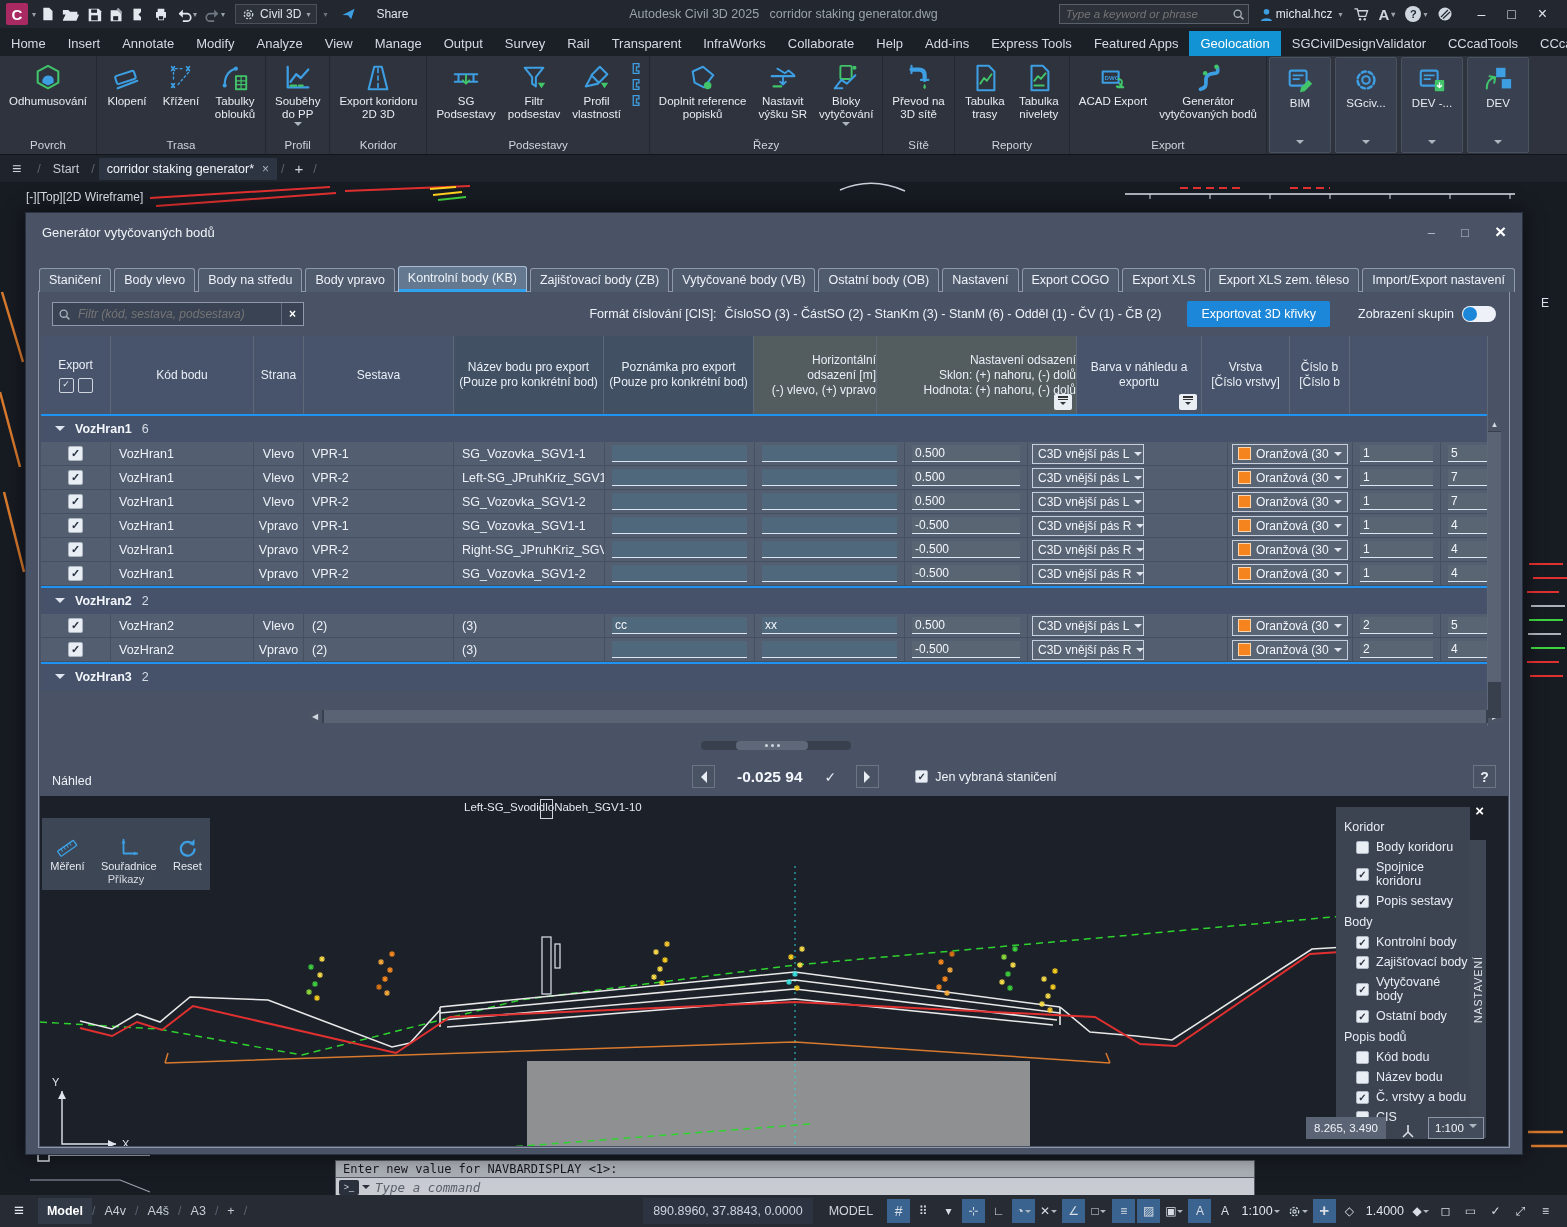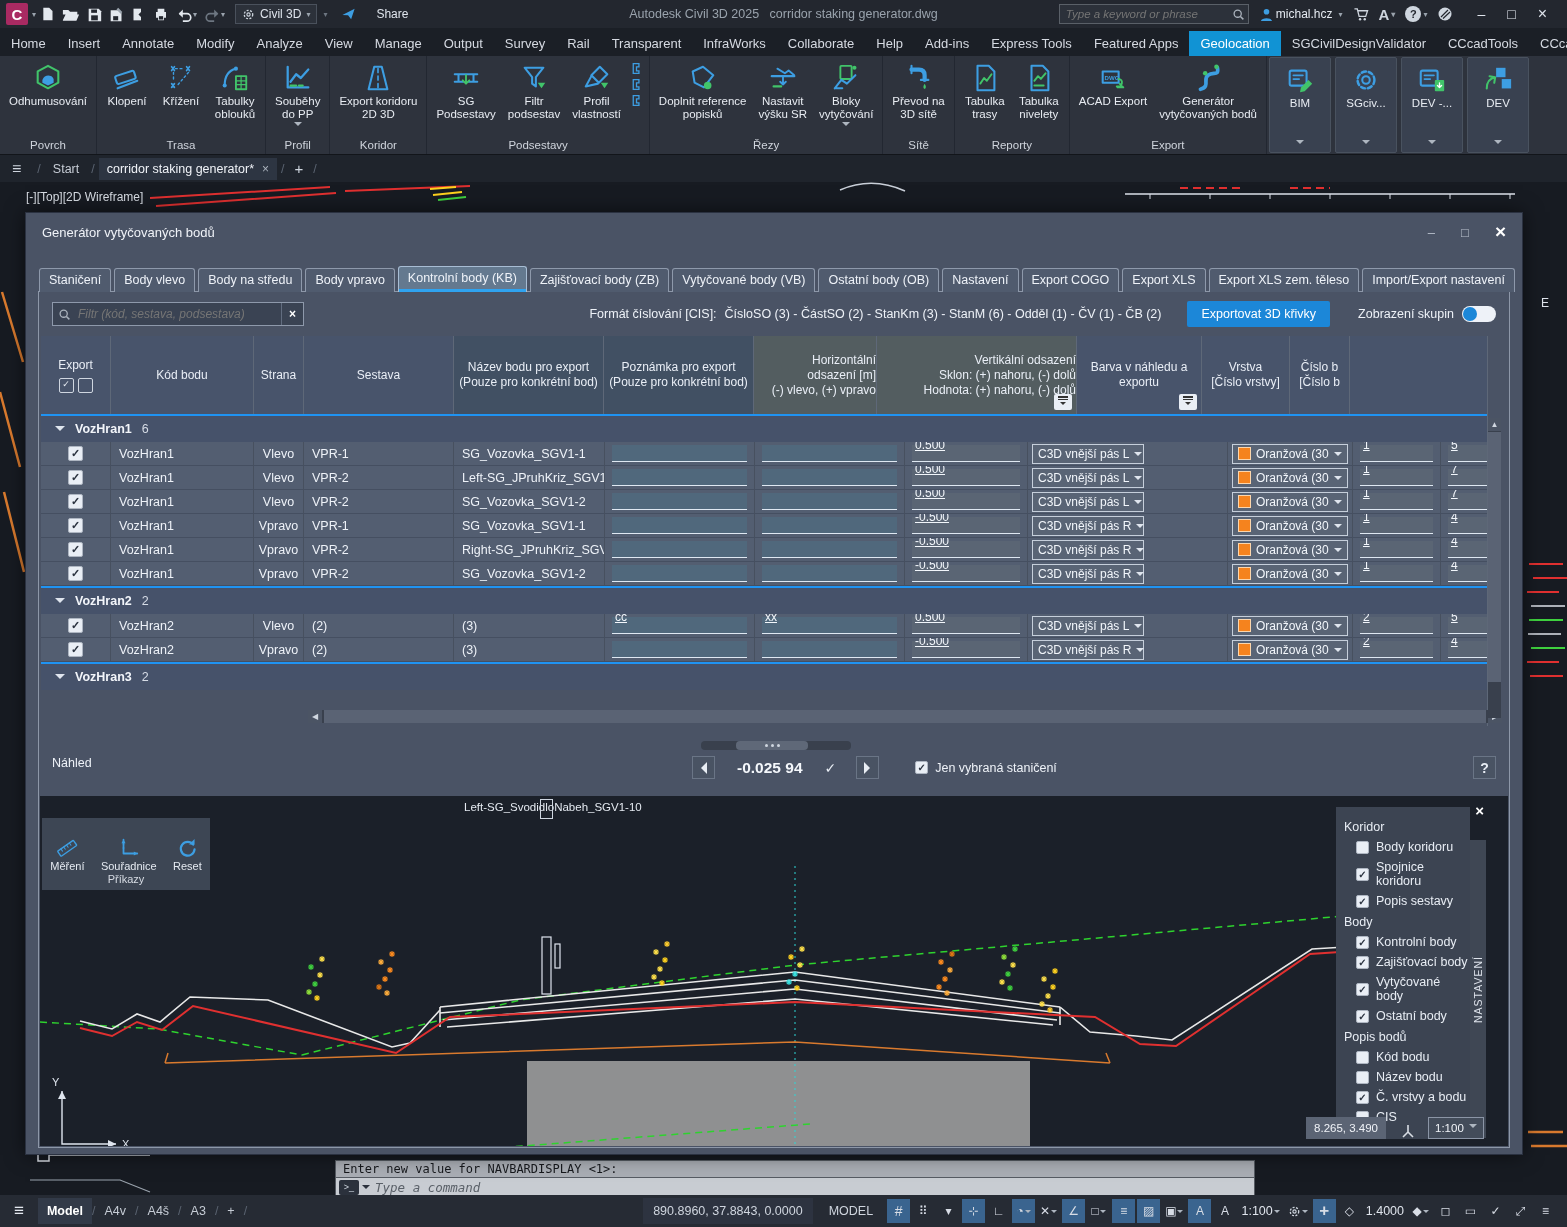"Vertikální odsazení" span { text: Vertikální -> Nastavení }
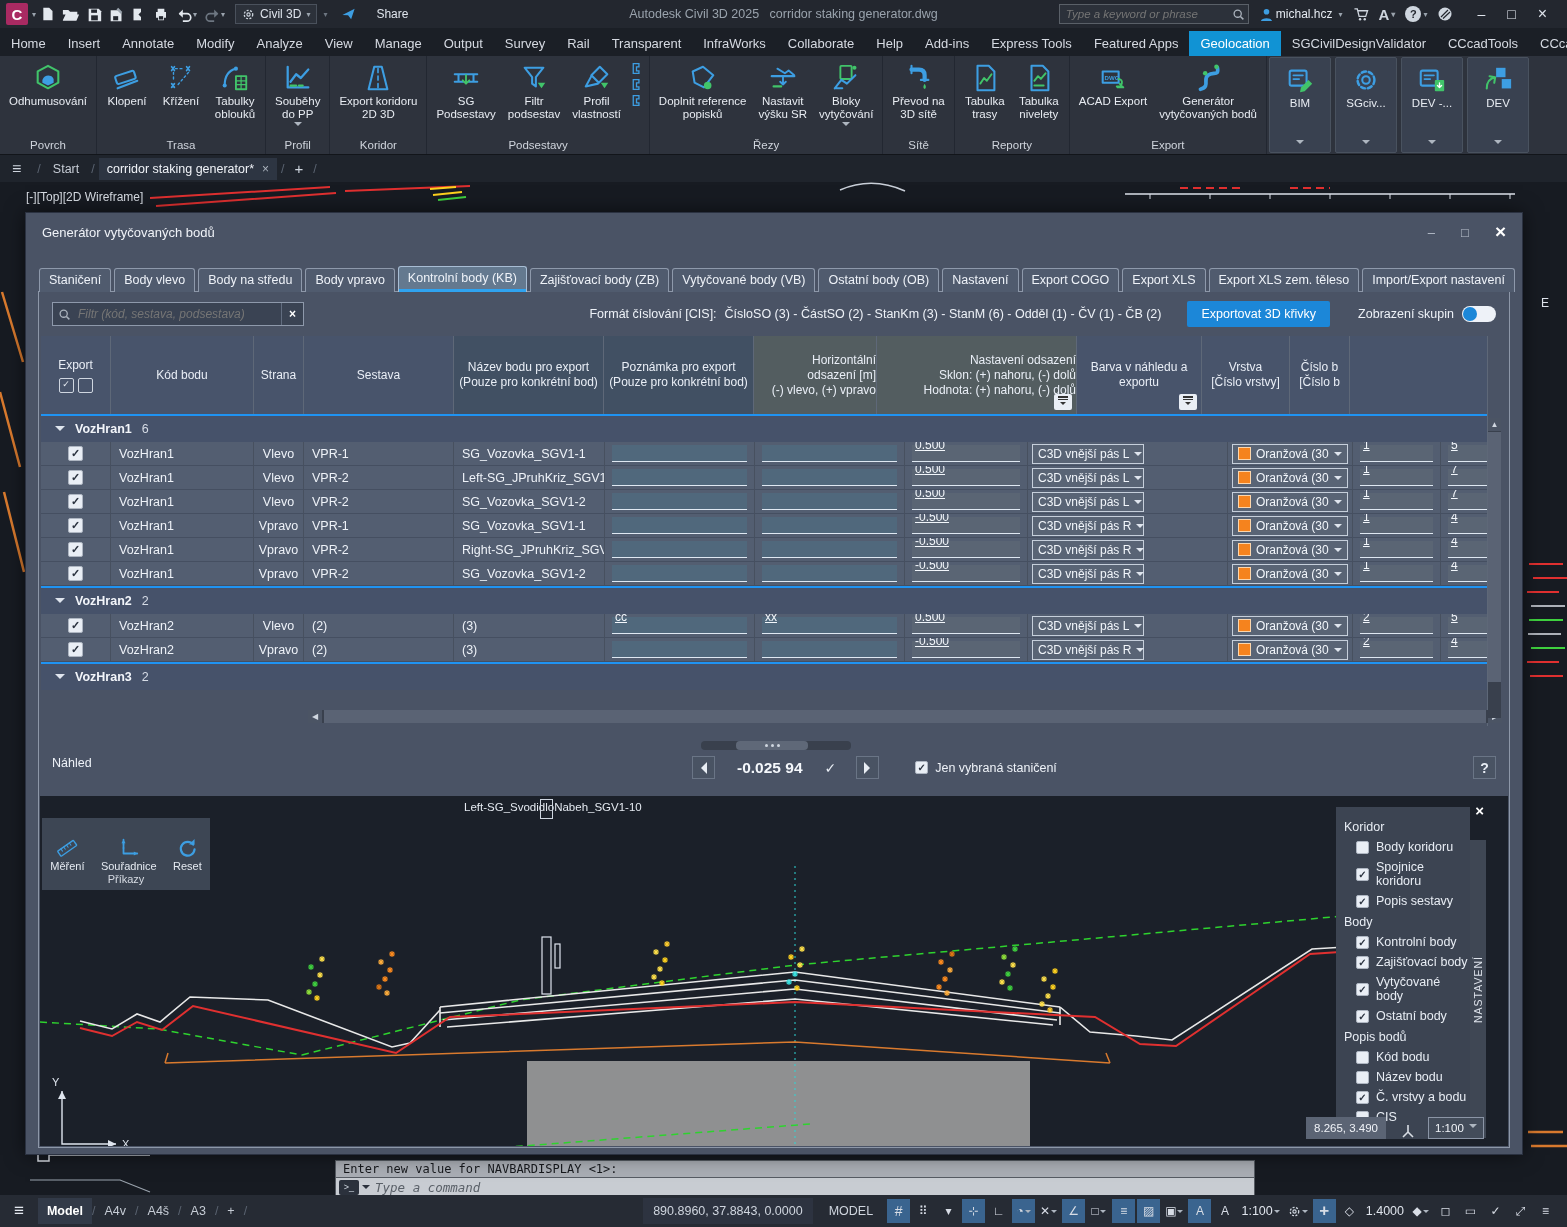"0.500" .cell-input { padding: 0 3px 9px 3px -> 0 3px 1px 3px; text-decoration: underline -> none }
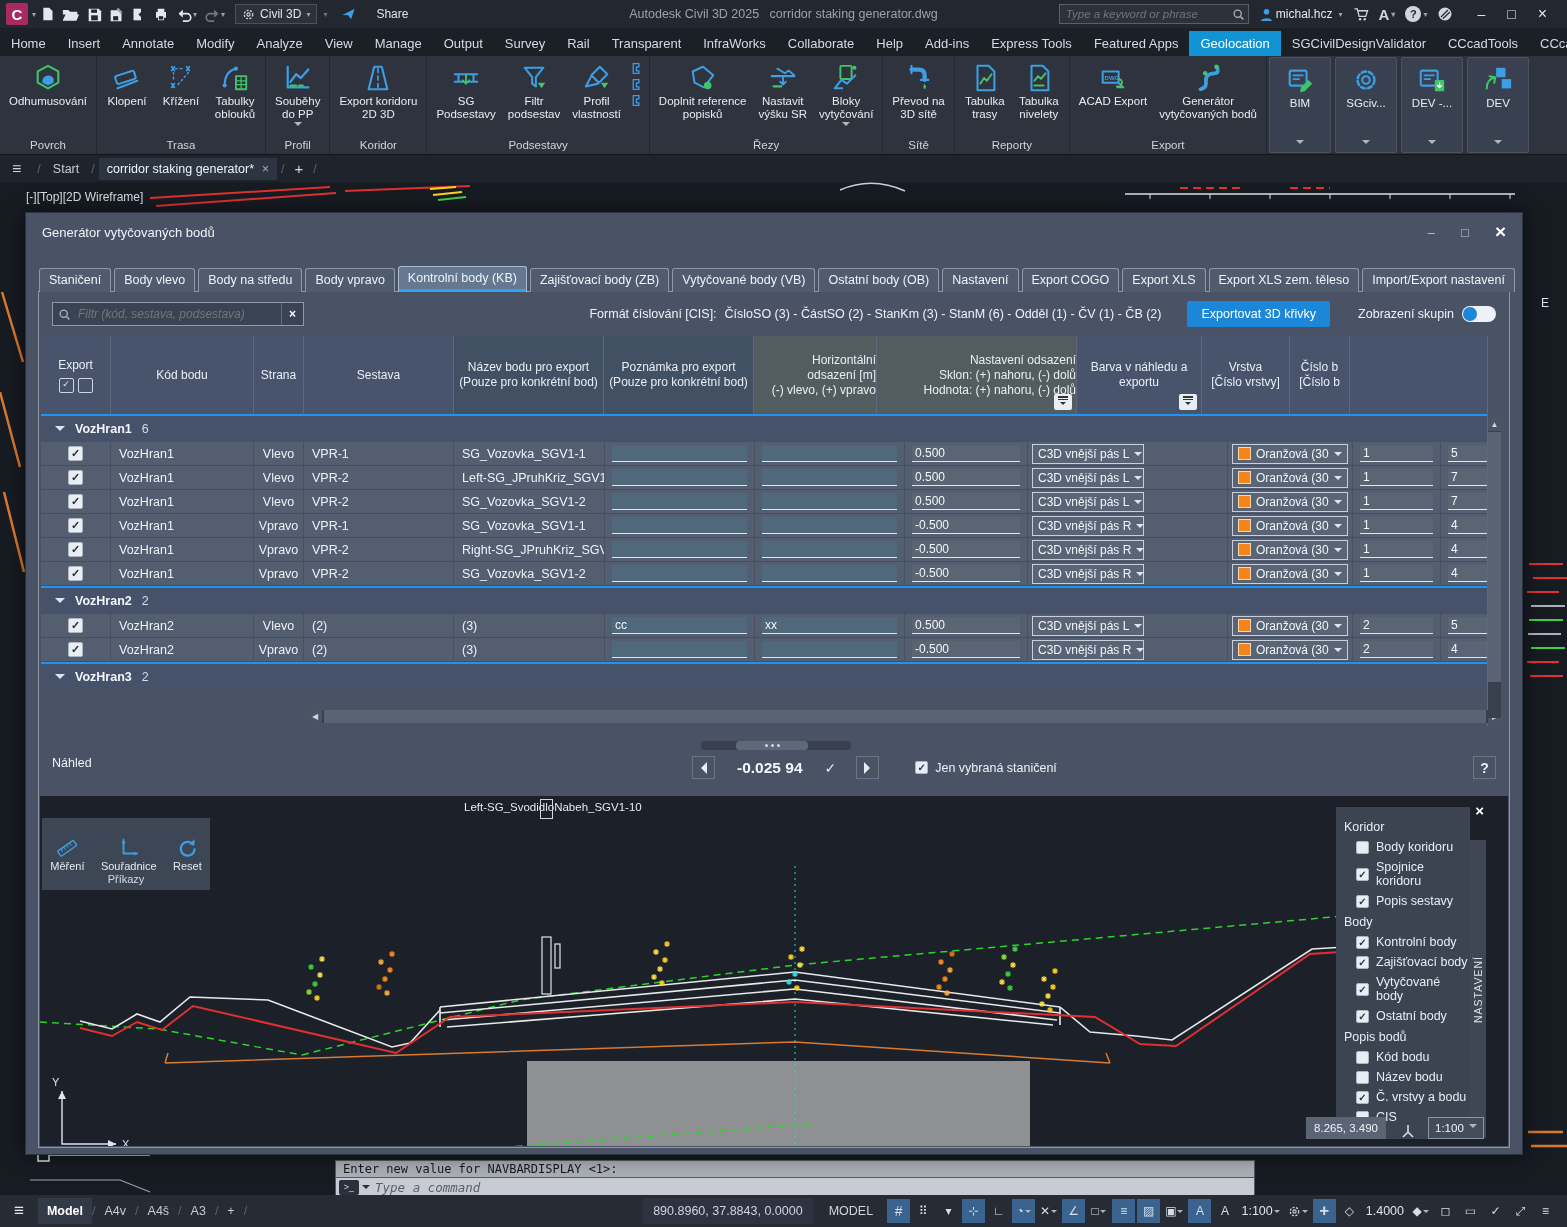"Náhled" #pagerrow { align-items: flex-start -> flex-end }
